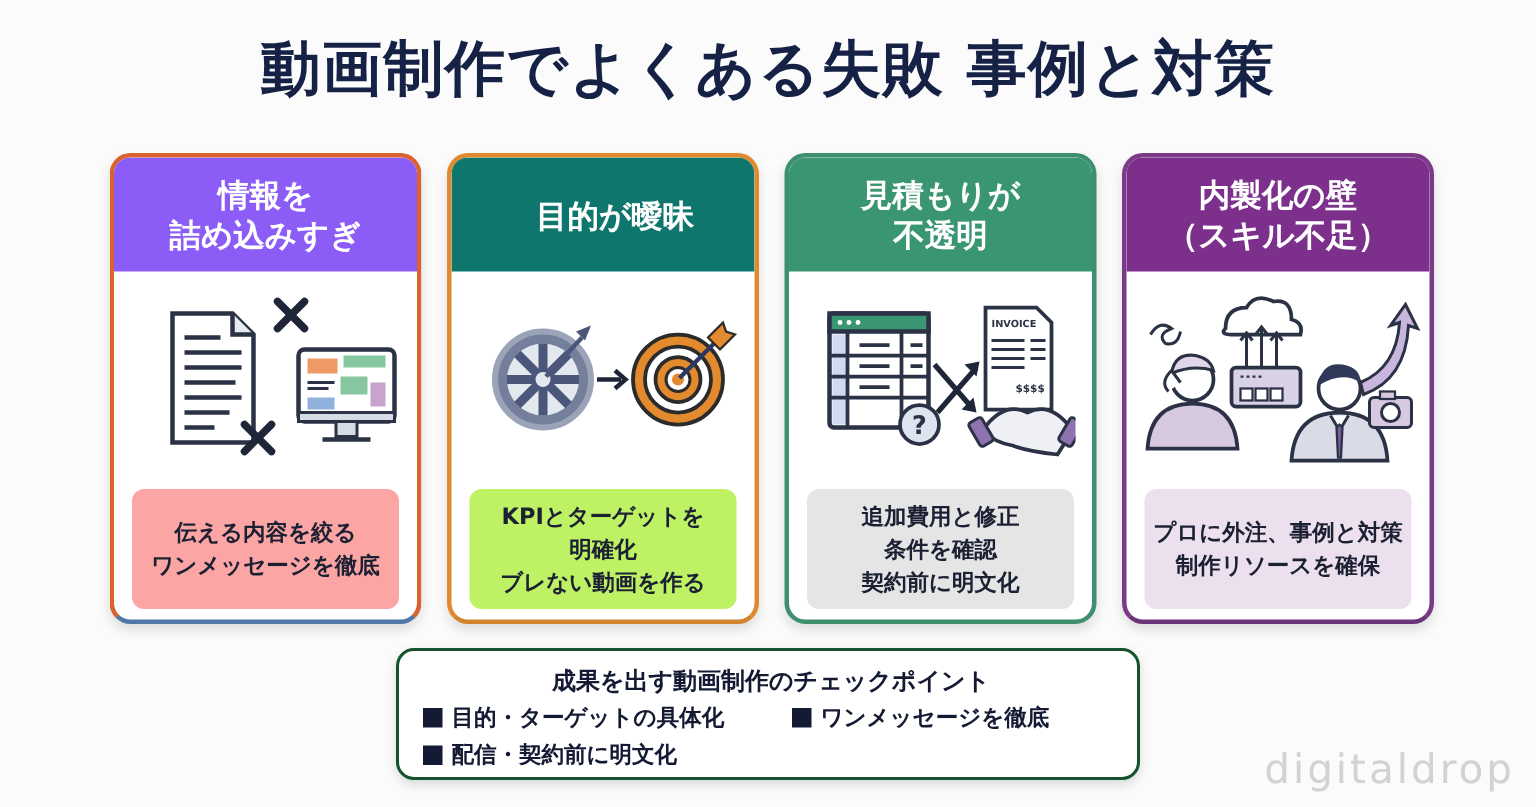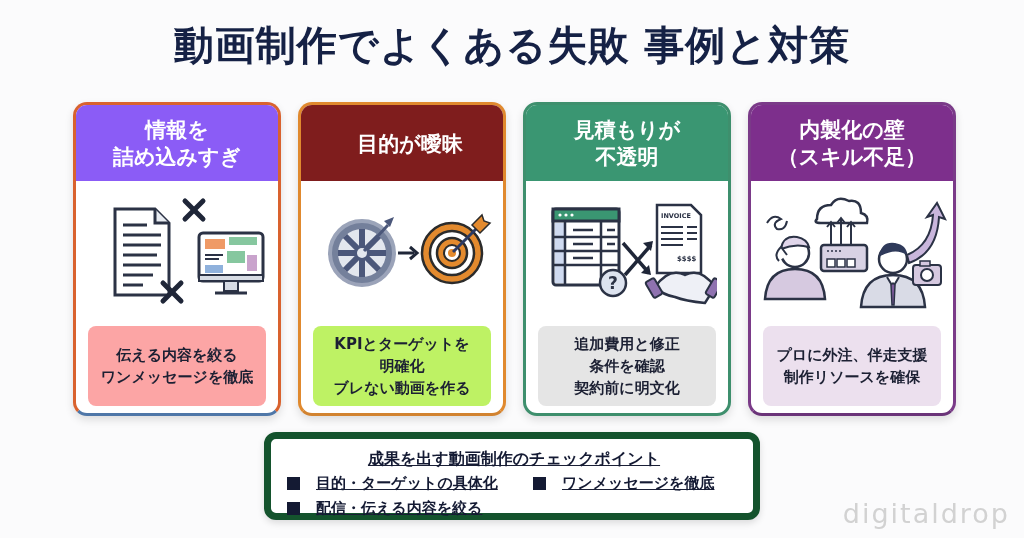"目的が曖昧" div.card-head { background: #7f1d1d -> #0f766e }
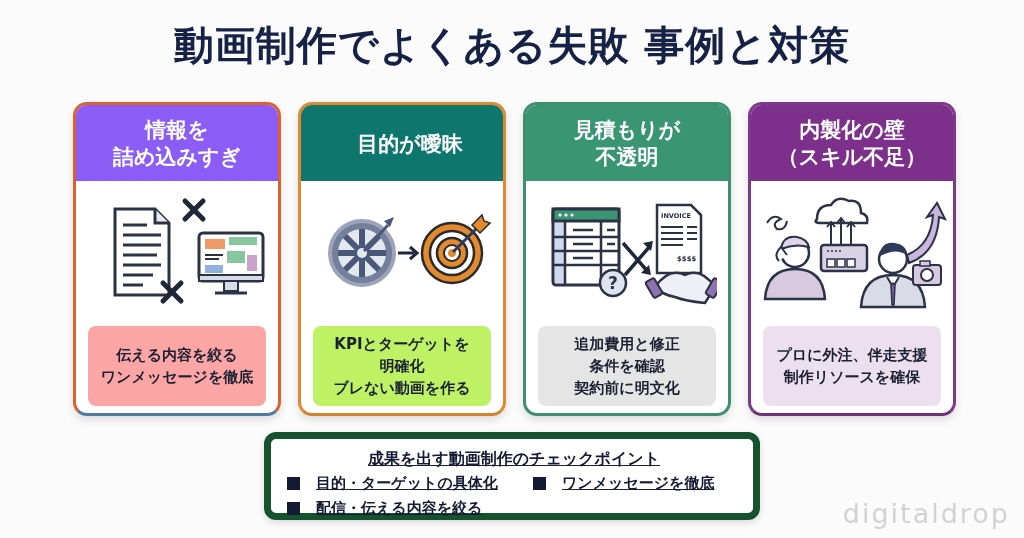"プロに外注、伴走支援" div.card-box { text: 伴走支援 -> 事例と対策 }
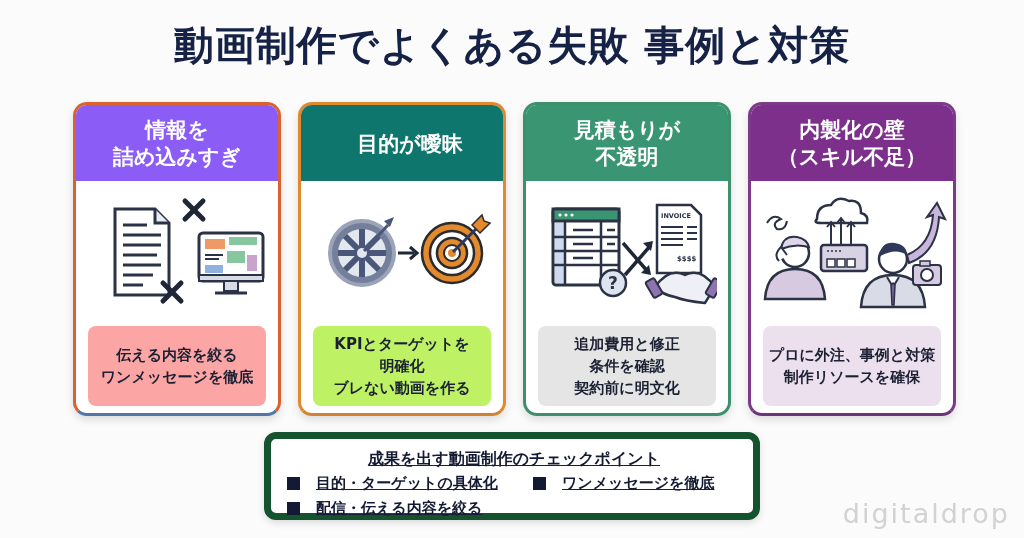"成果を出す動画制作のチェックポイント" .checkpoint { border: 7px solid #14532d -> 2px solid #14532d; text-decoration: underline -> none }
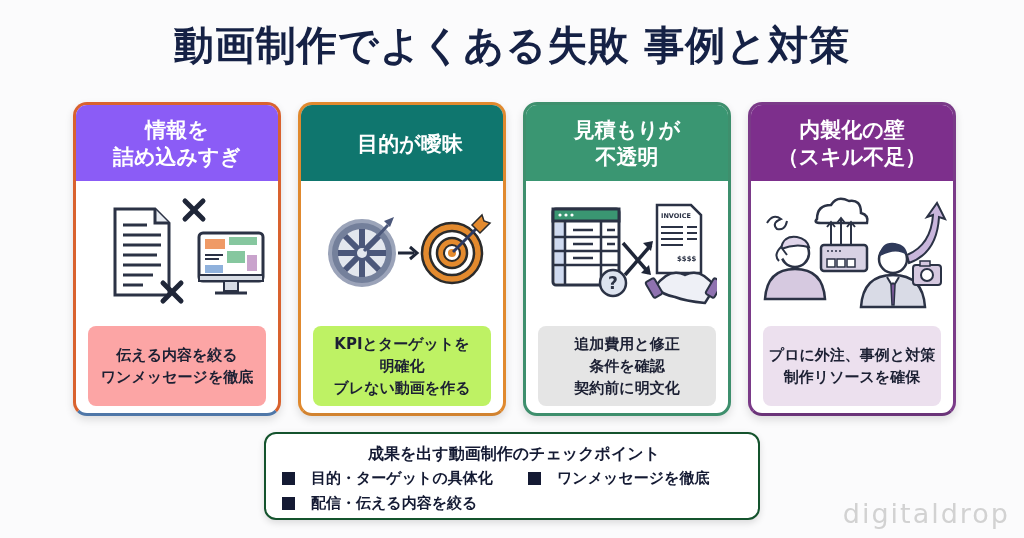"目的・ターゲットの具体化" .cp-item { gap: 16px -> 6px }
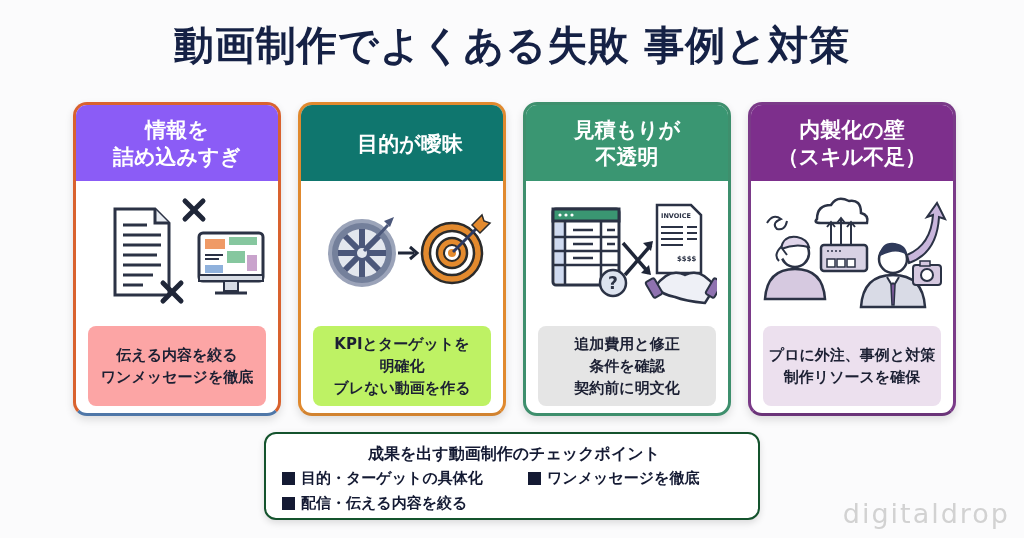"配信・伝える内容を絞る" span { text: 伝える内容を絞る -> 契約前に明文化 }
